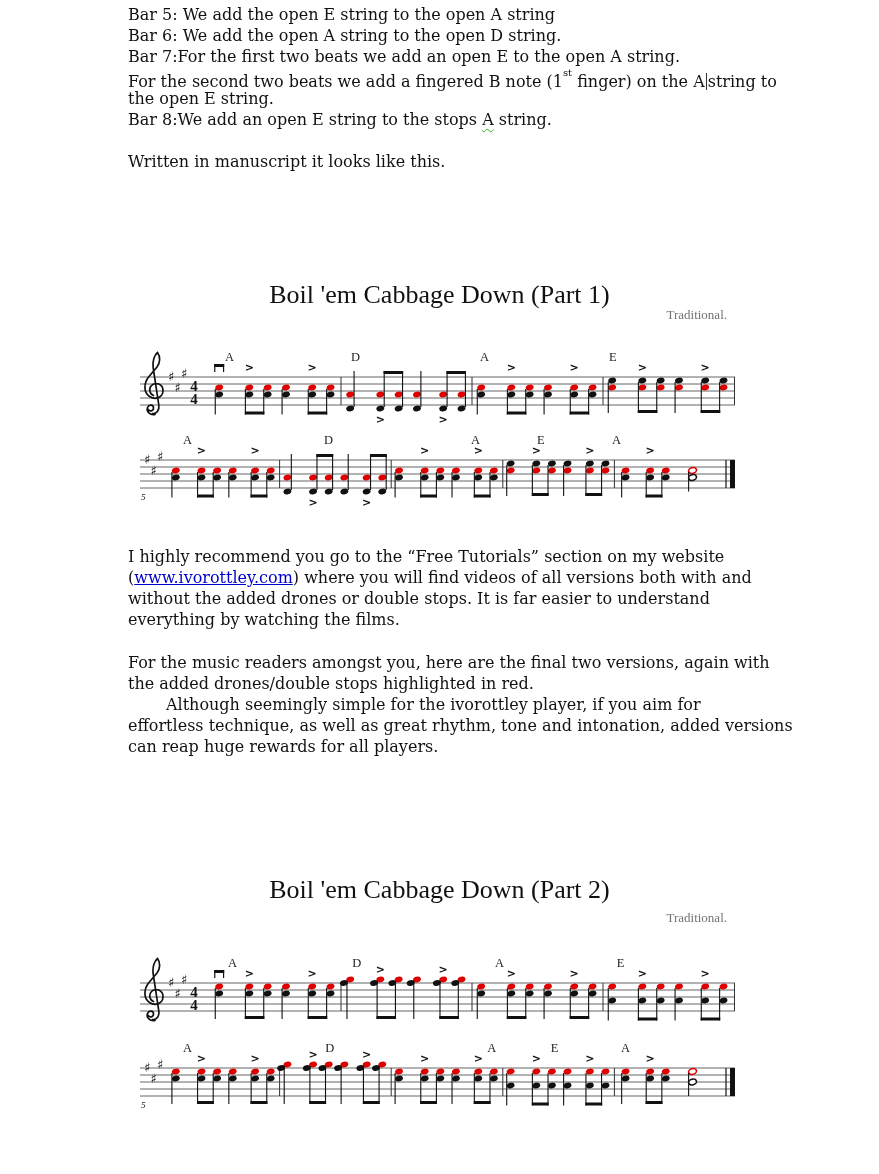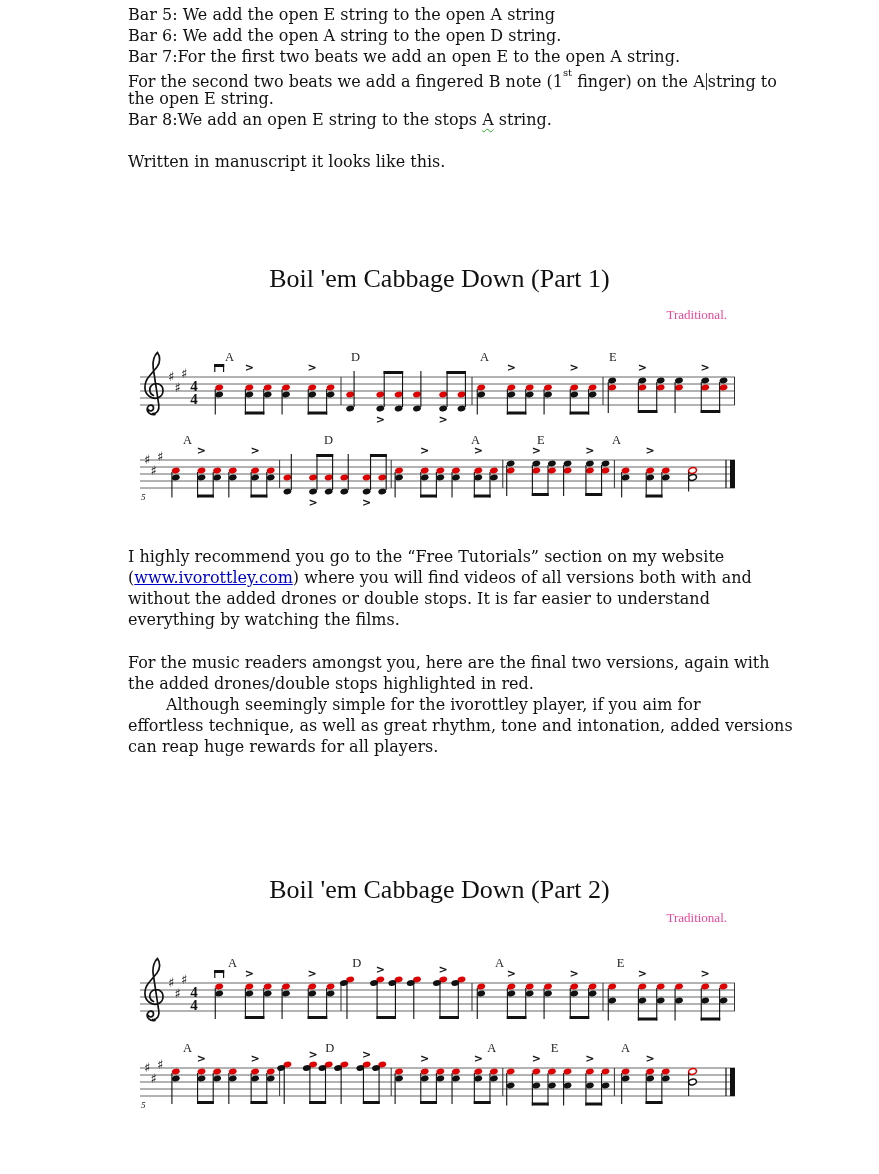"Boil 'em Cabbage Down (Part 1)" div.score-title { top: 264px -> 280px }
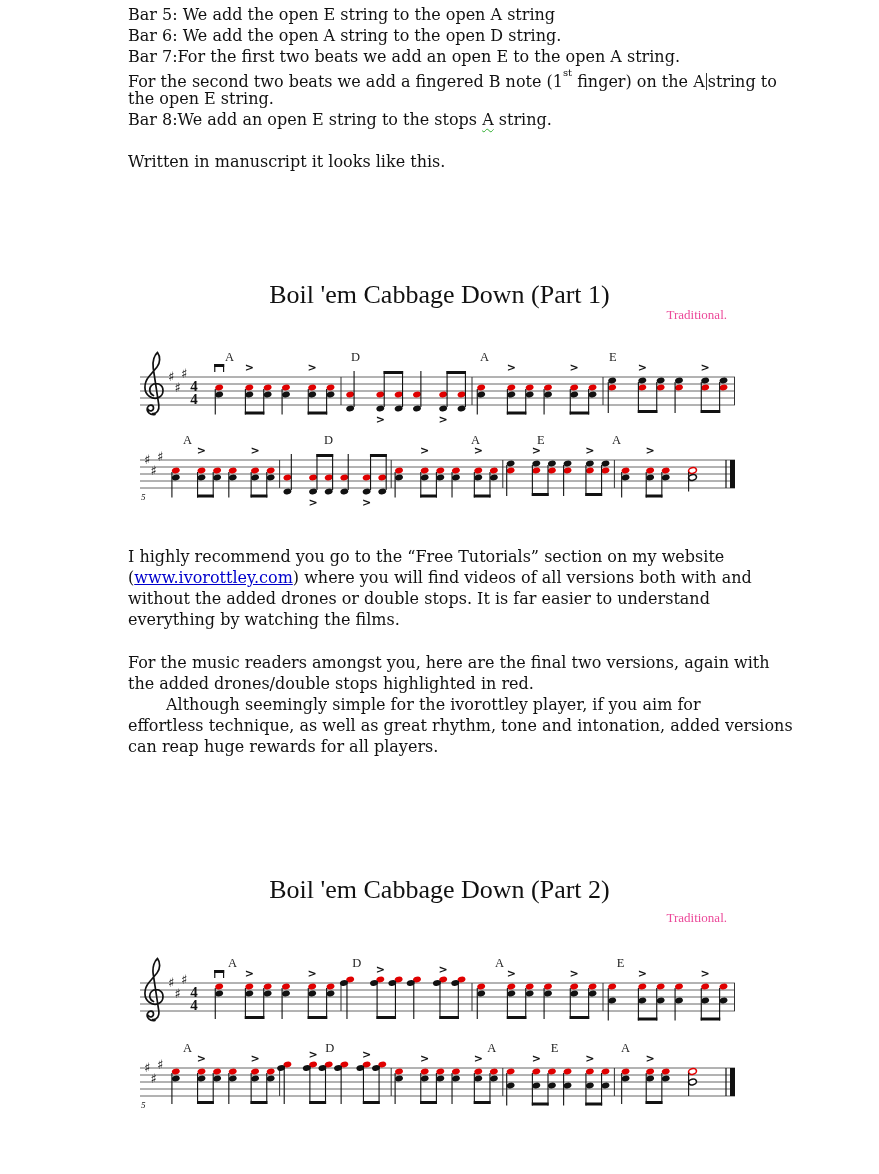"Traditional." .score-credit { color: #ec4899 -> #737373 }
